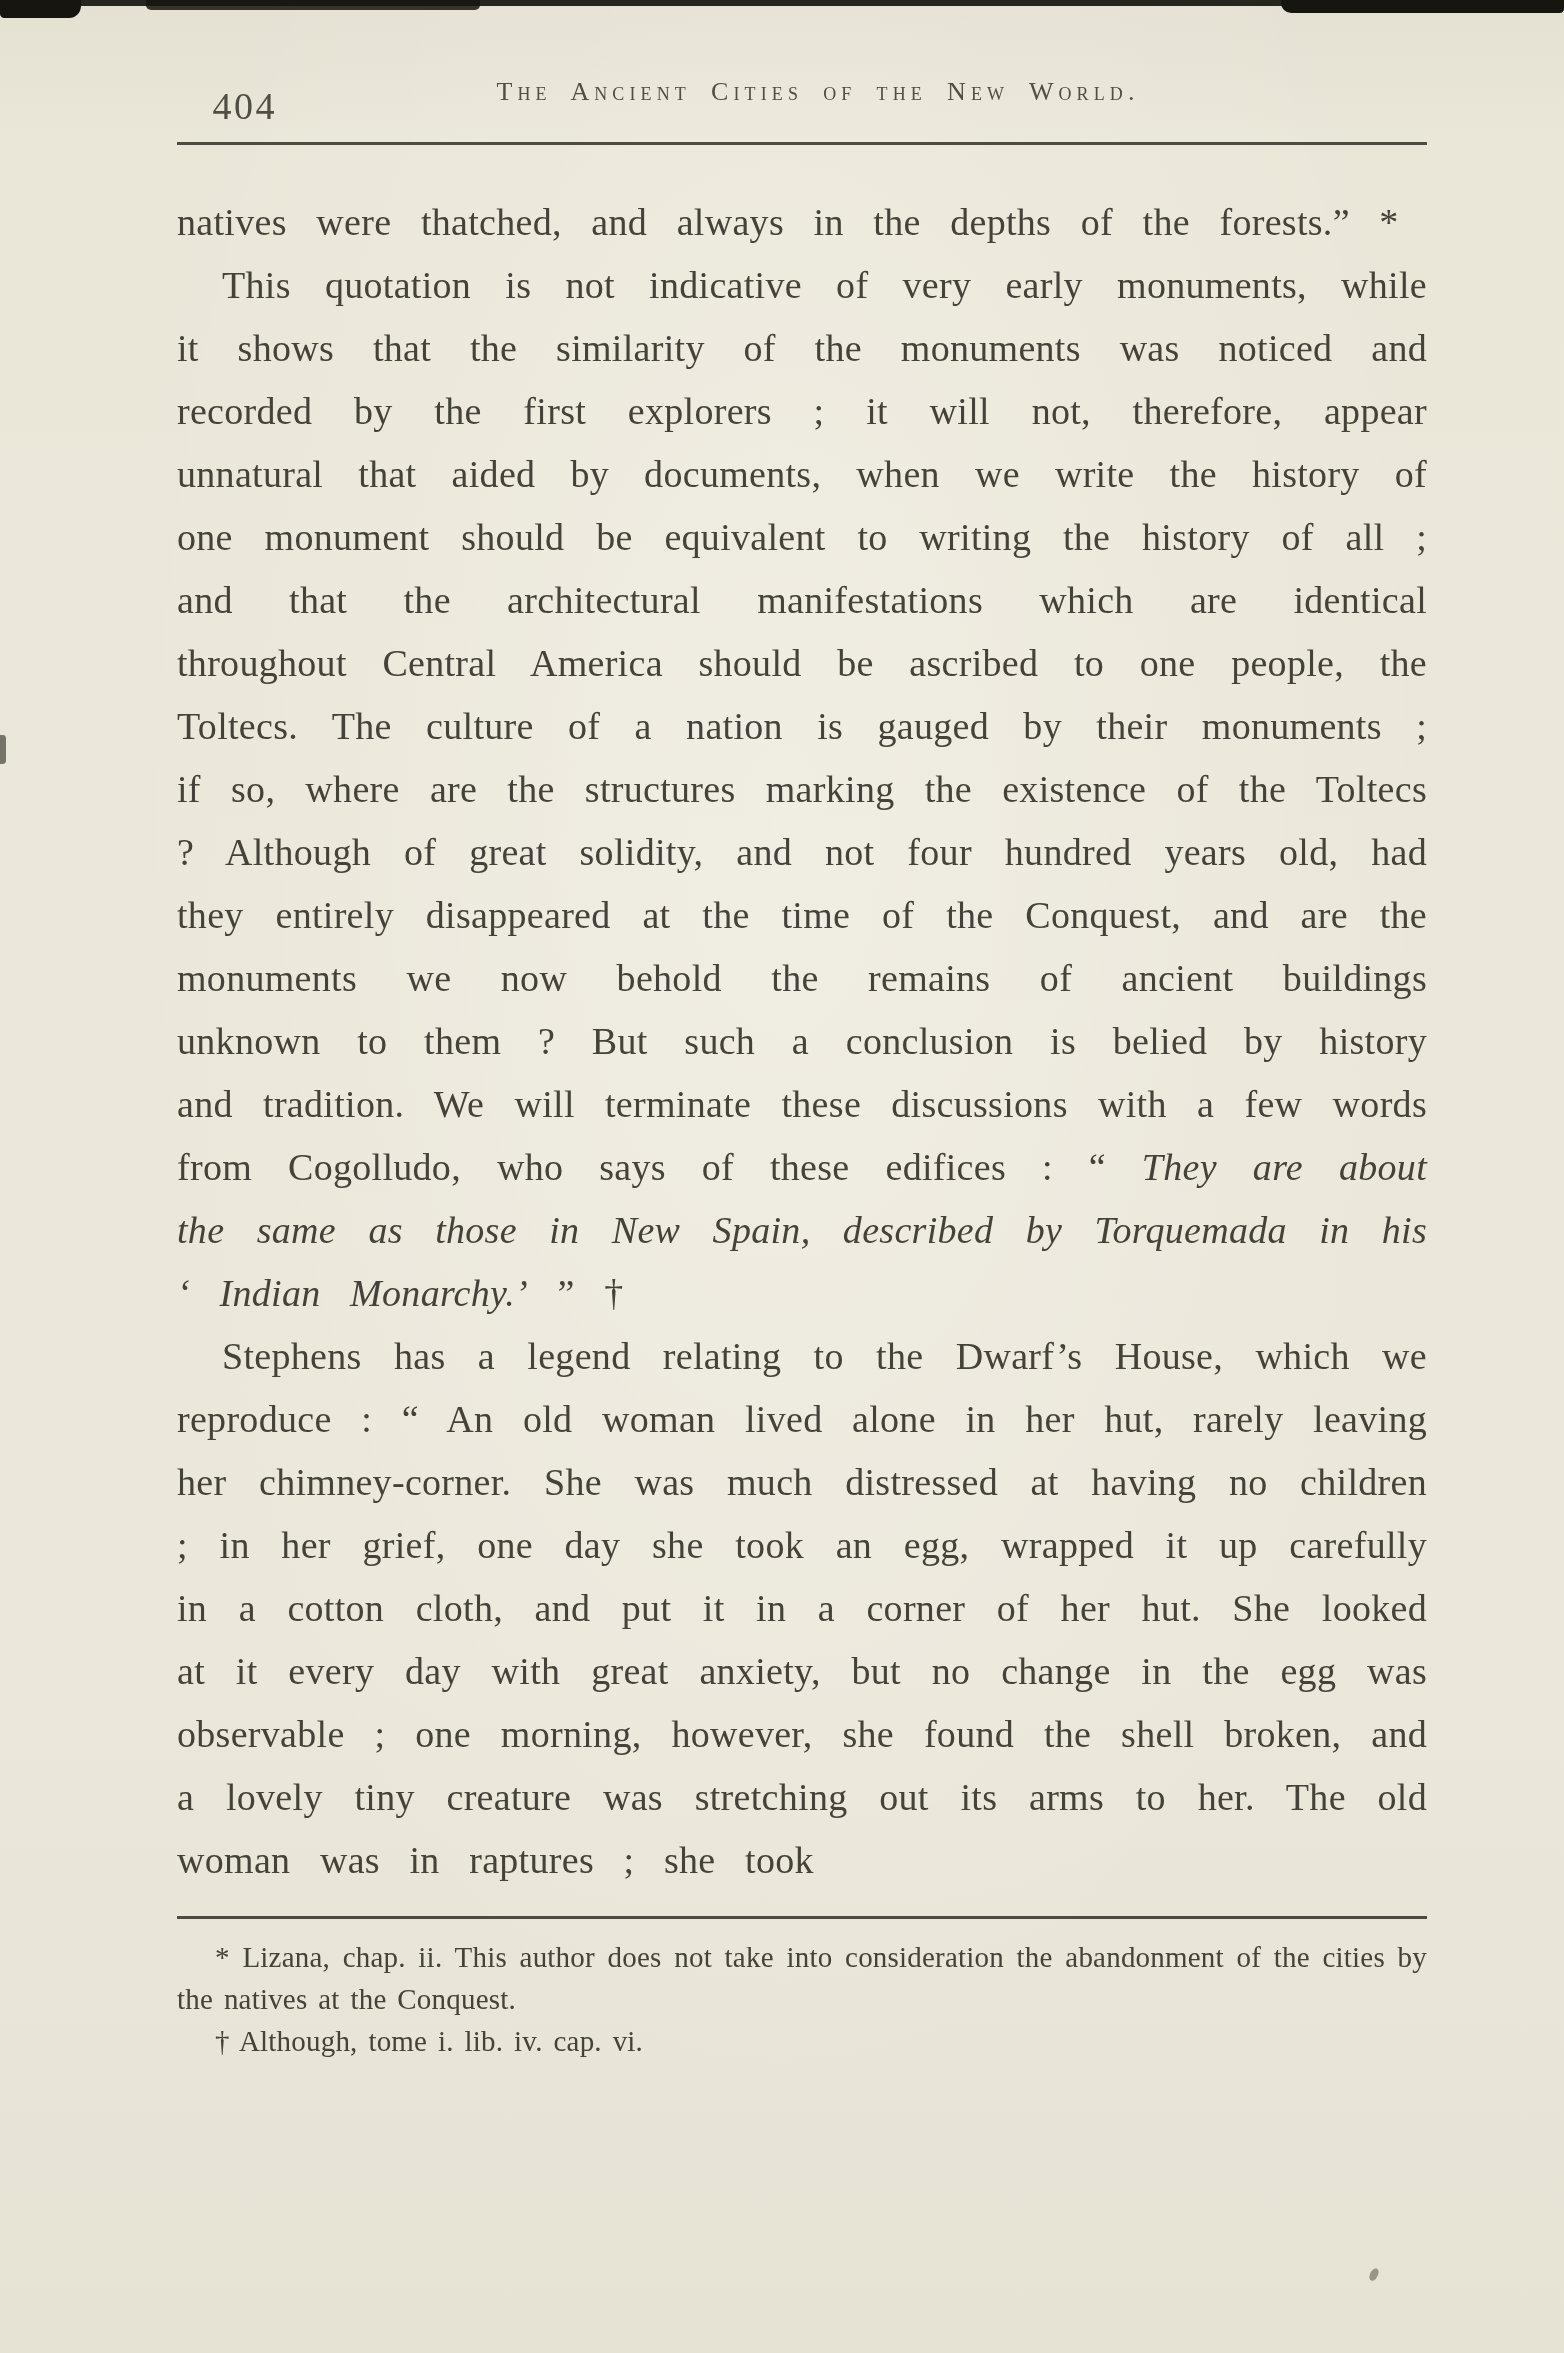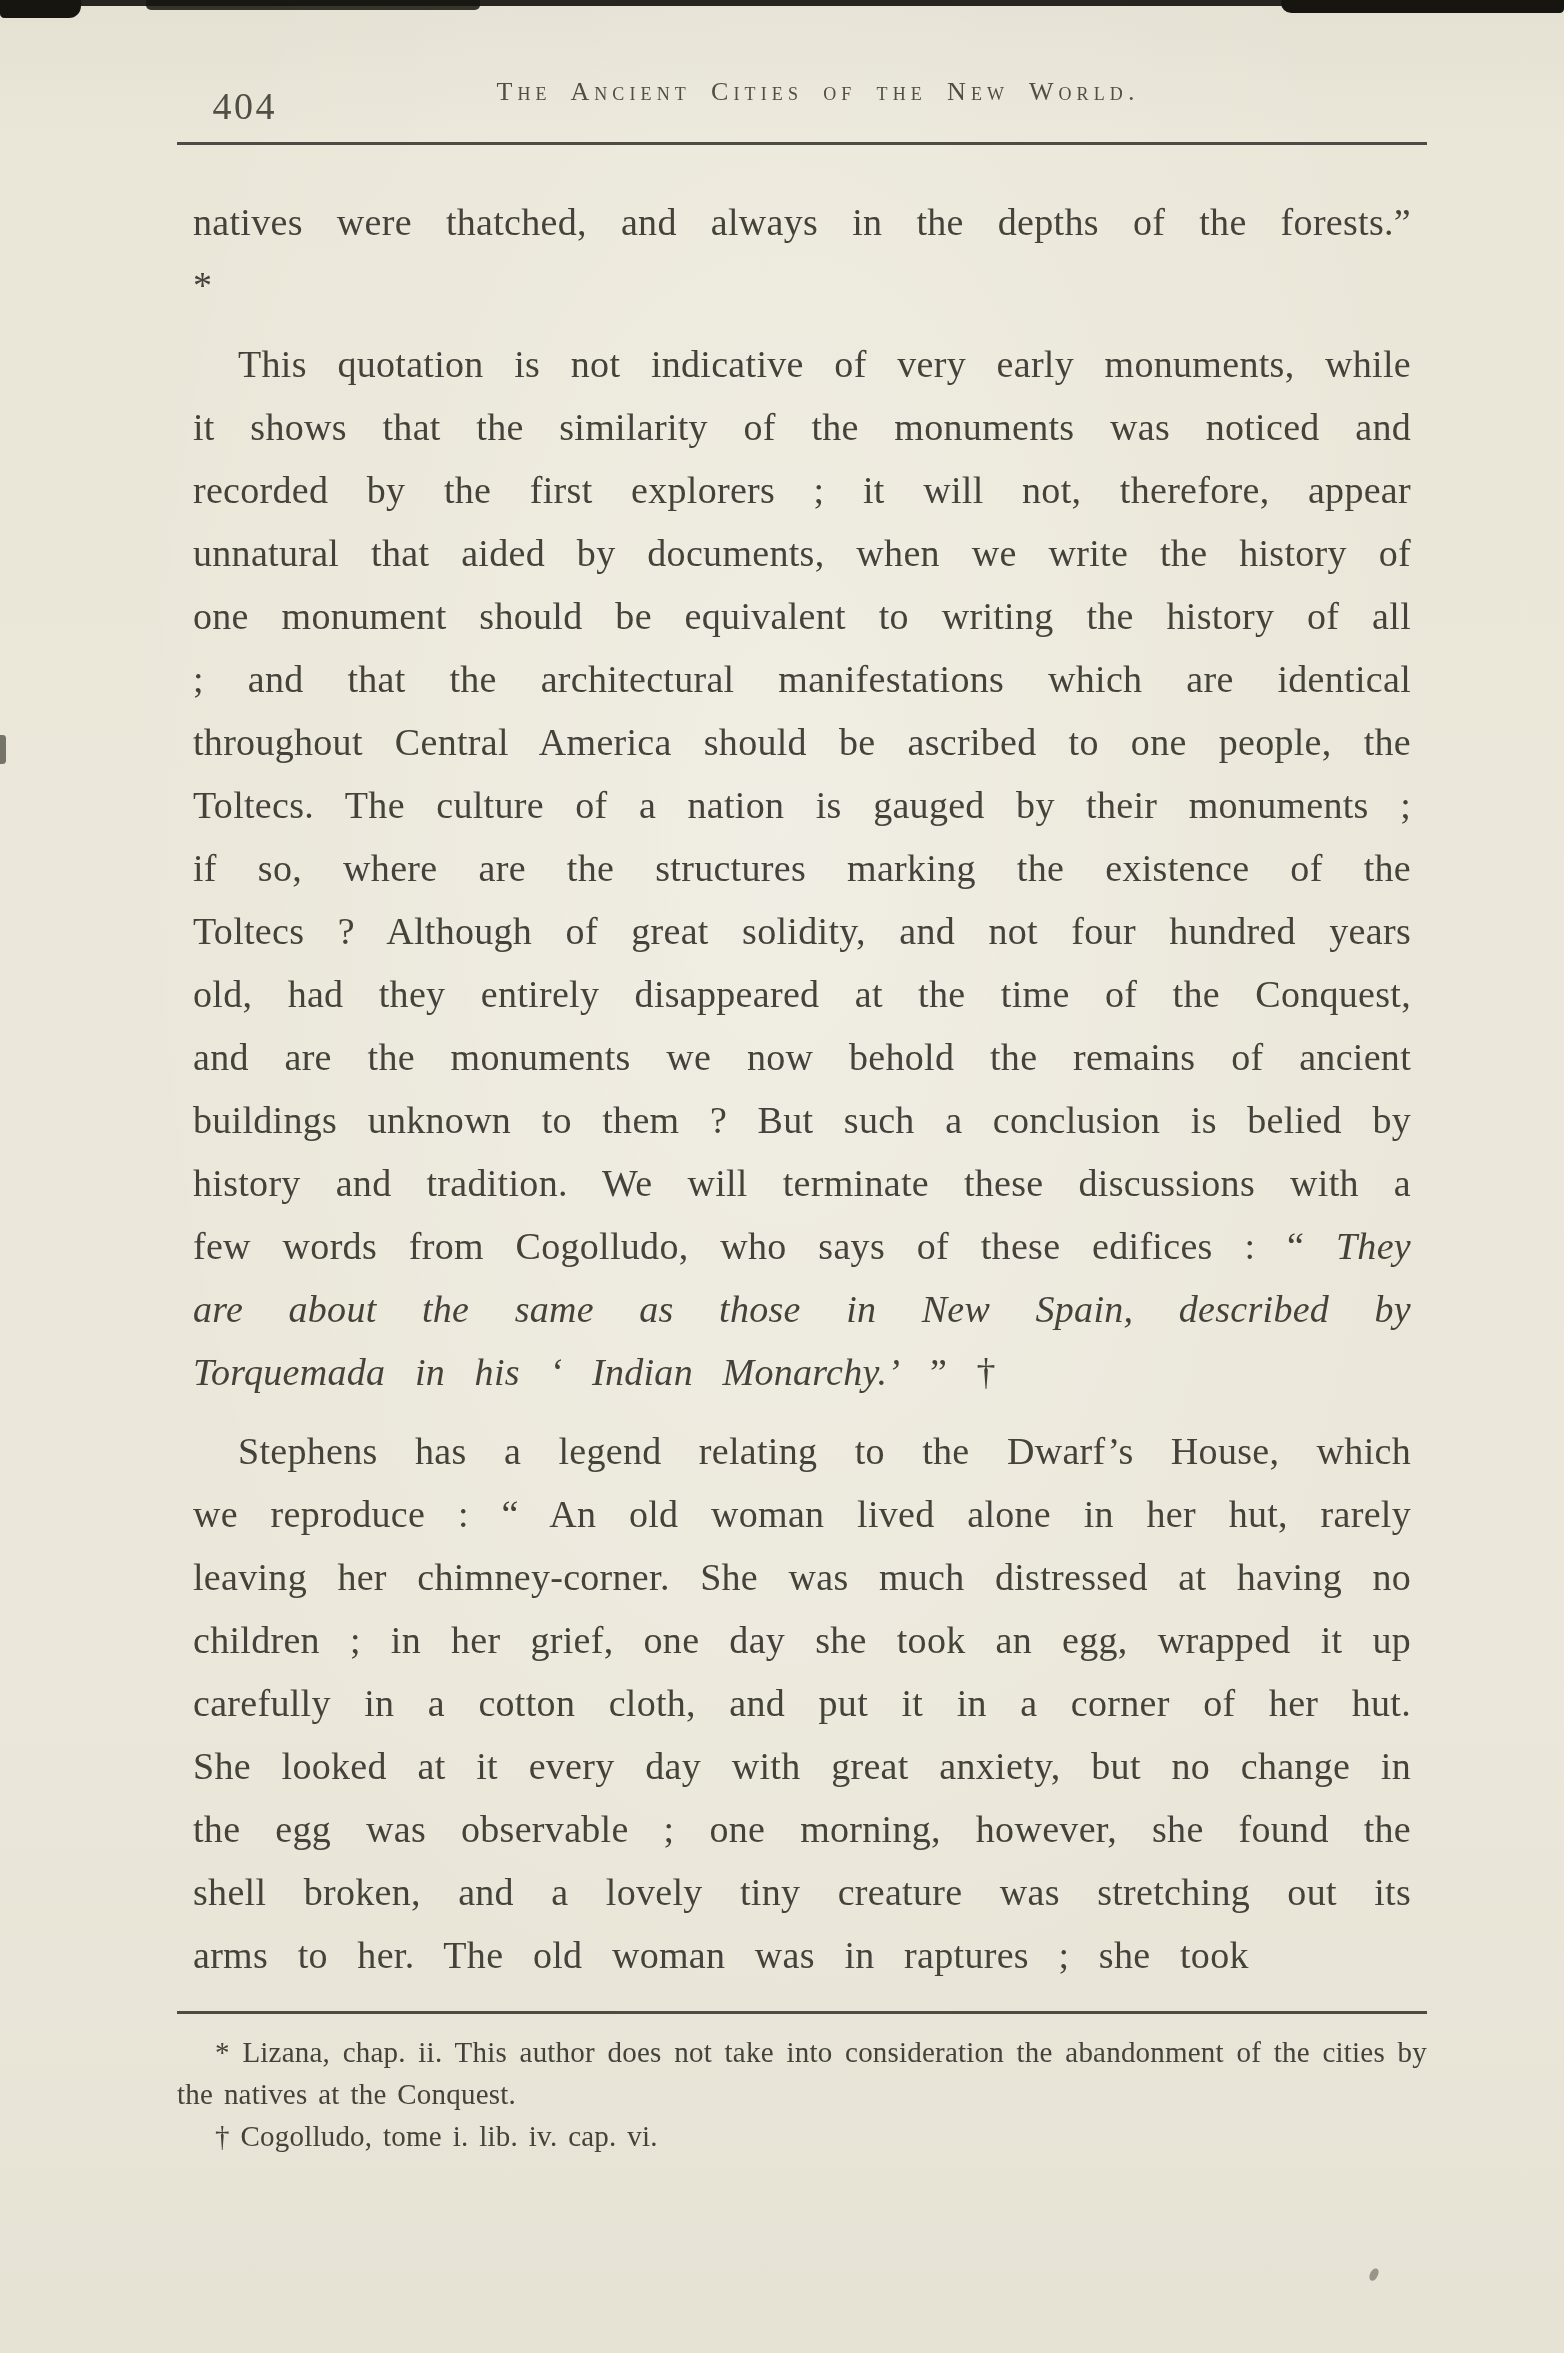"natives were thatched, and always" .body-text p { margin: 16px -> 0 }
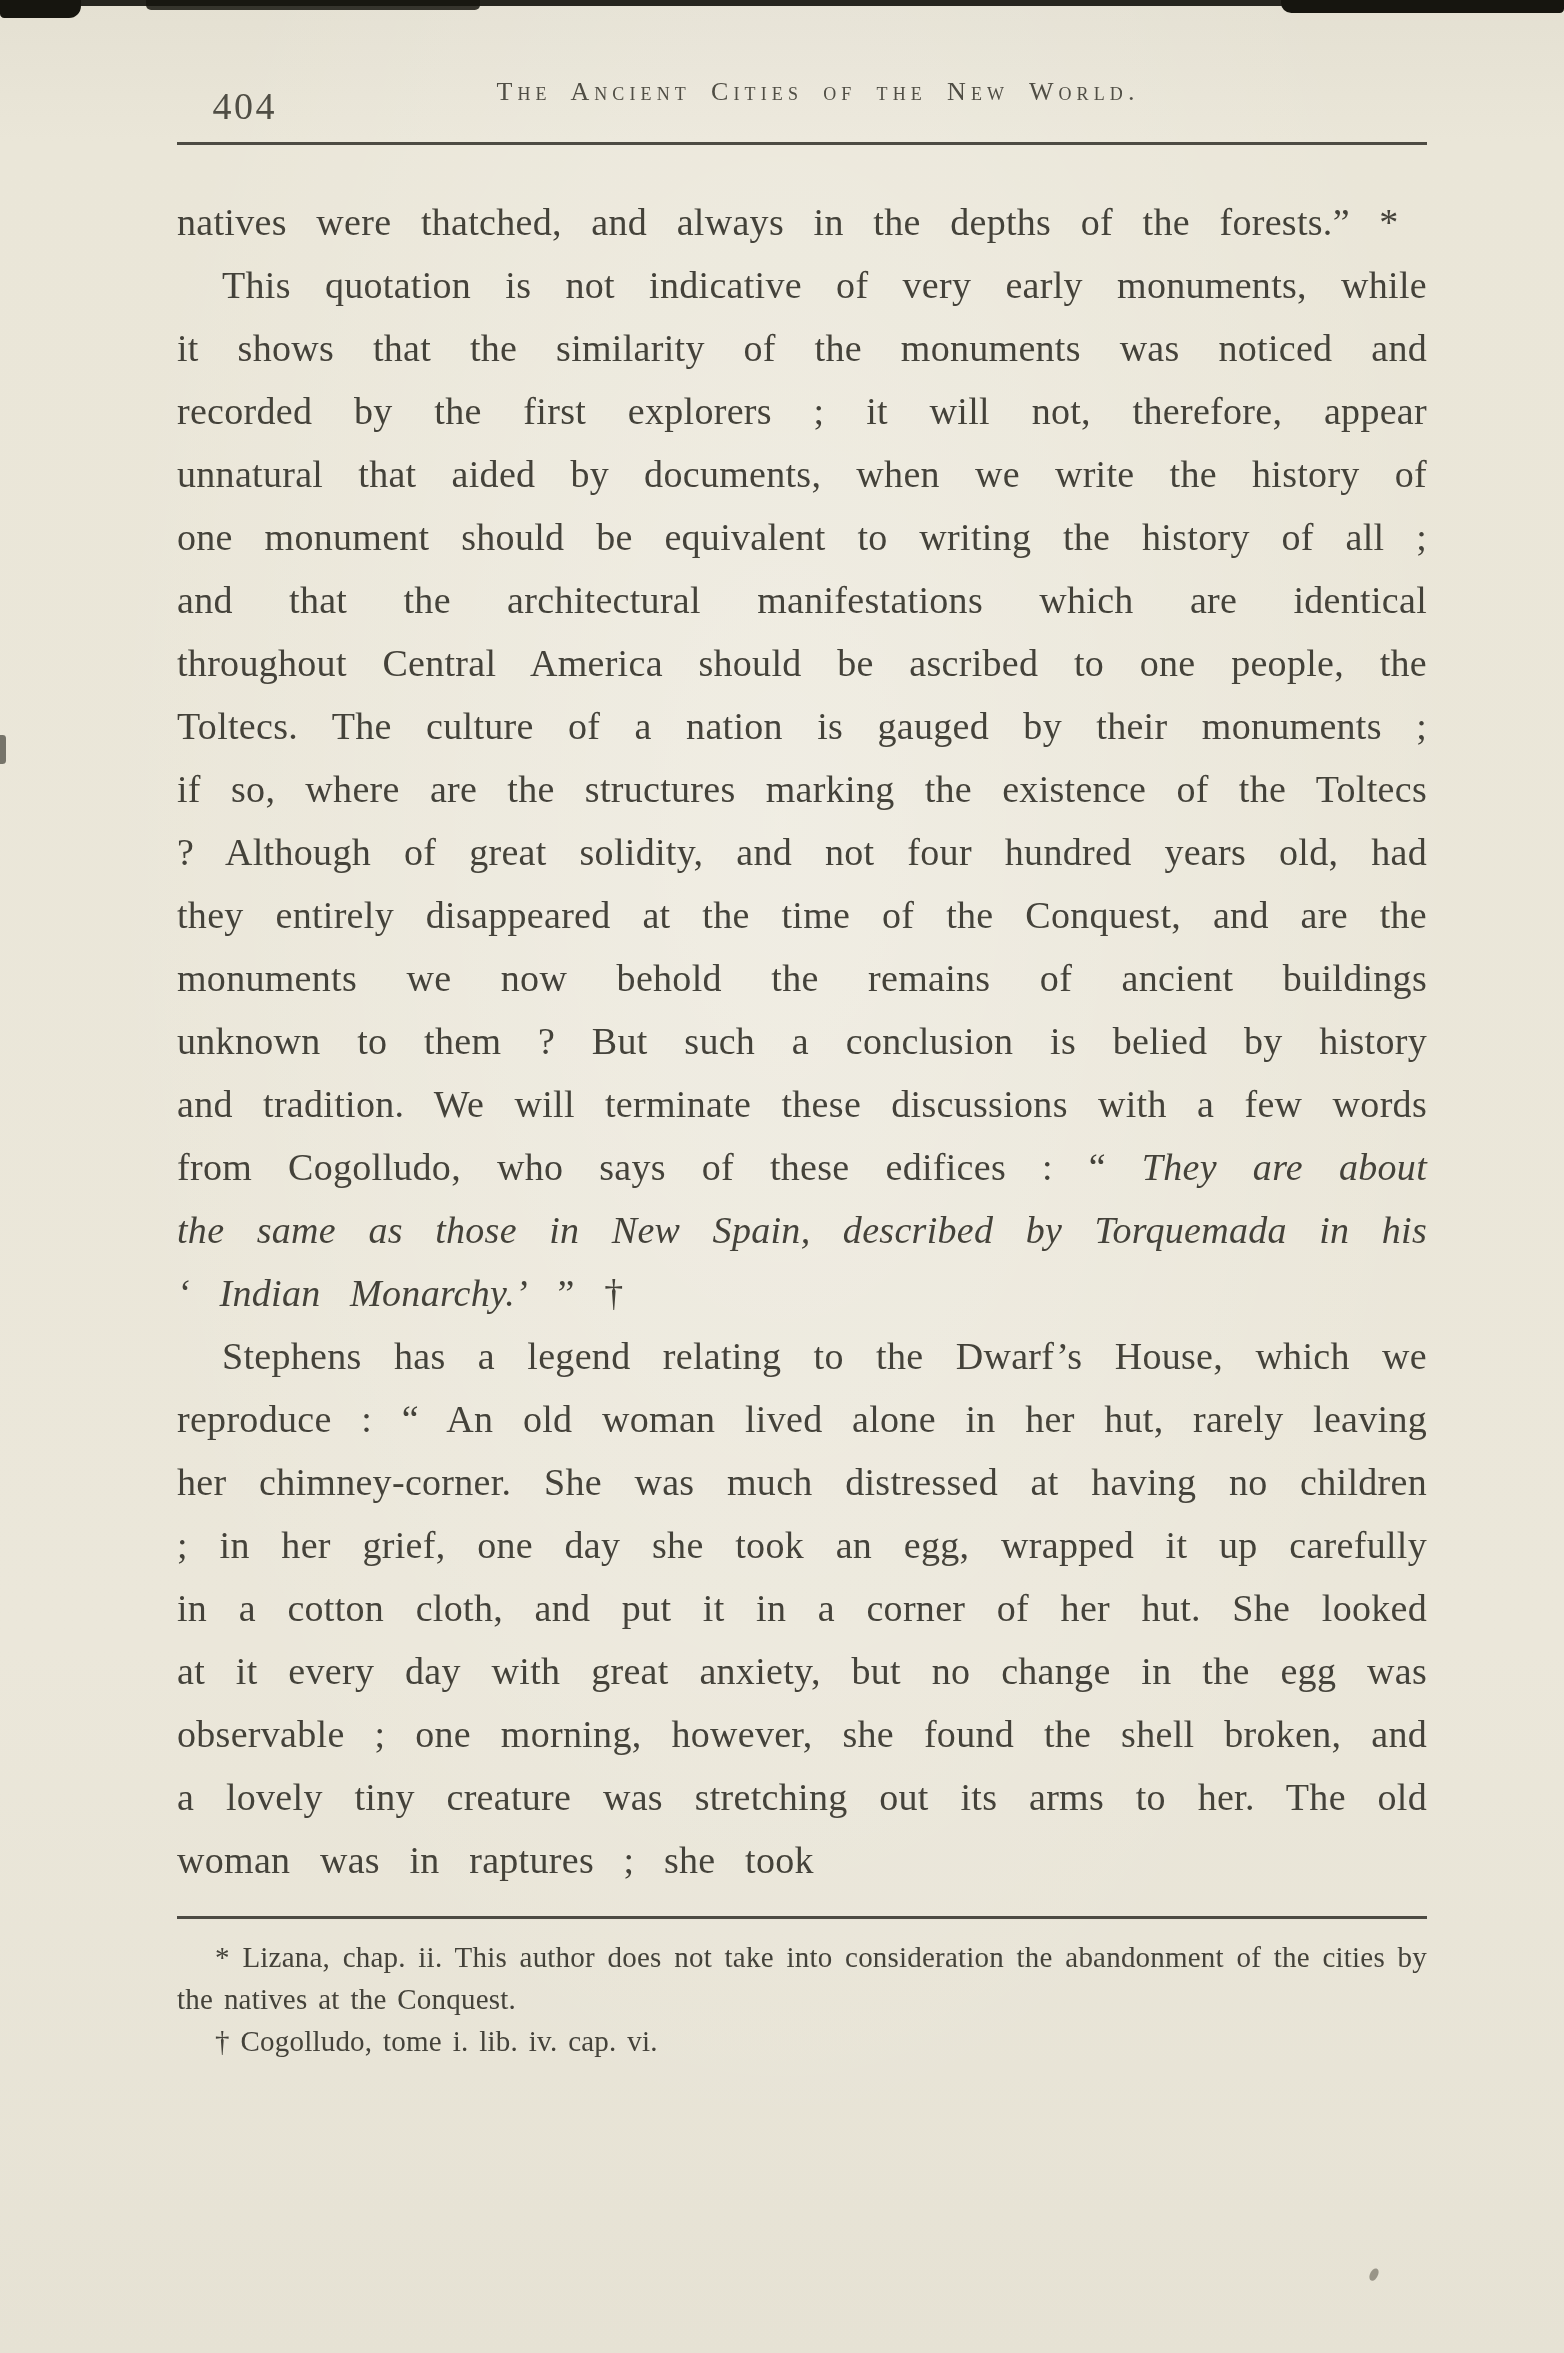"† Cogolludo, tome i. lib." p { text: Cogolludo -> Although }
